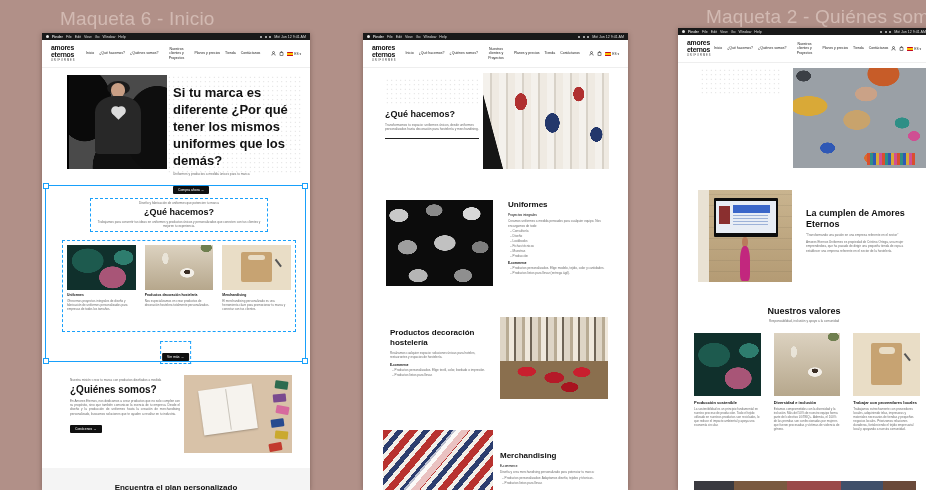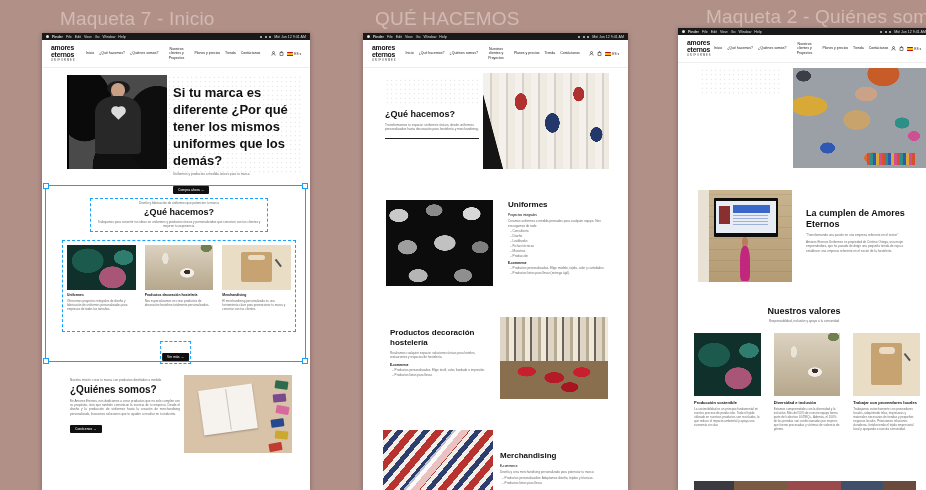"Maqueta 7 - Inicio" div.frame-label { text: 7 -> 6 }
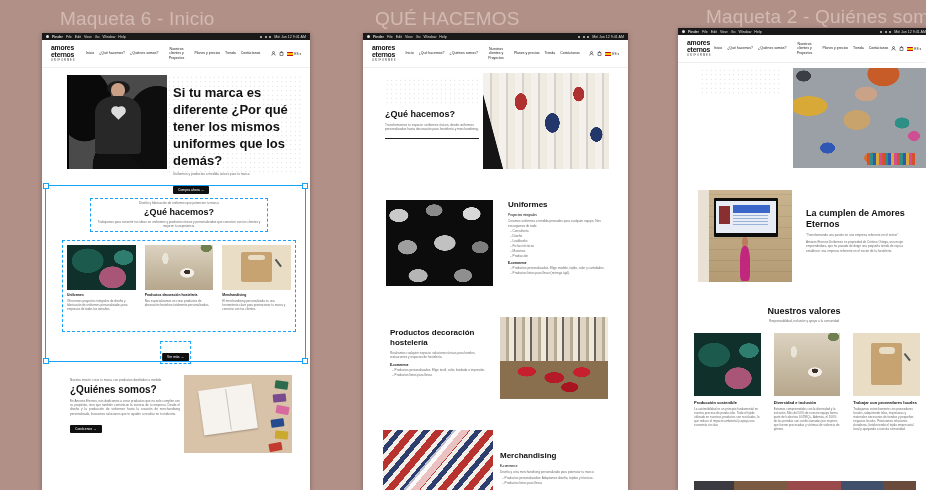"QUÉ HACEMOS" div.frame-label { html: <div>QUÉ HACEMOS</div> -> none }
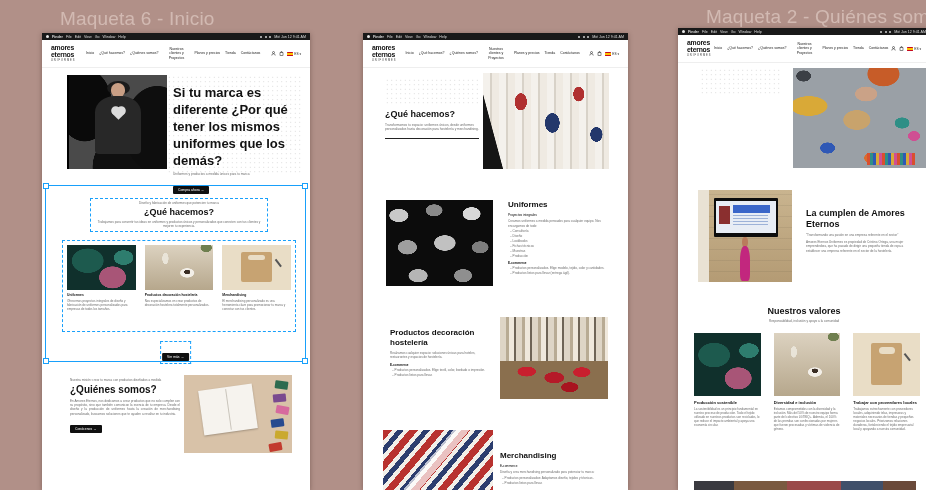"Encuentra el plan personalizado" div.abs { html: none -> <div> <div>Encuentra el plan personalizado</div> </div> }
